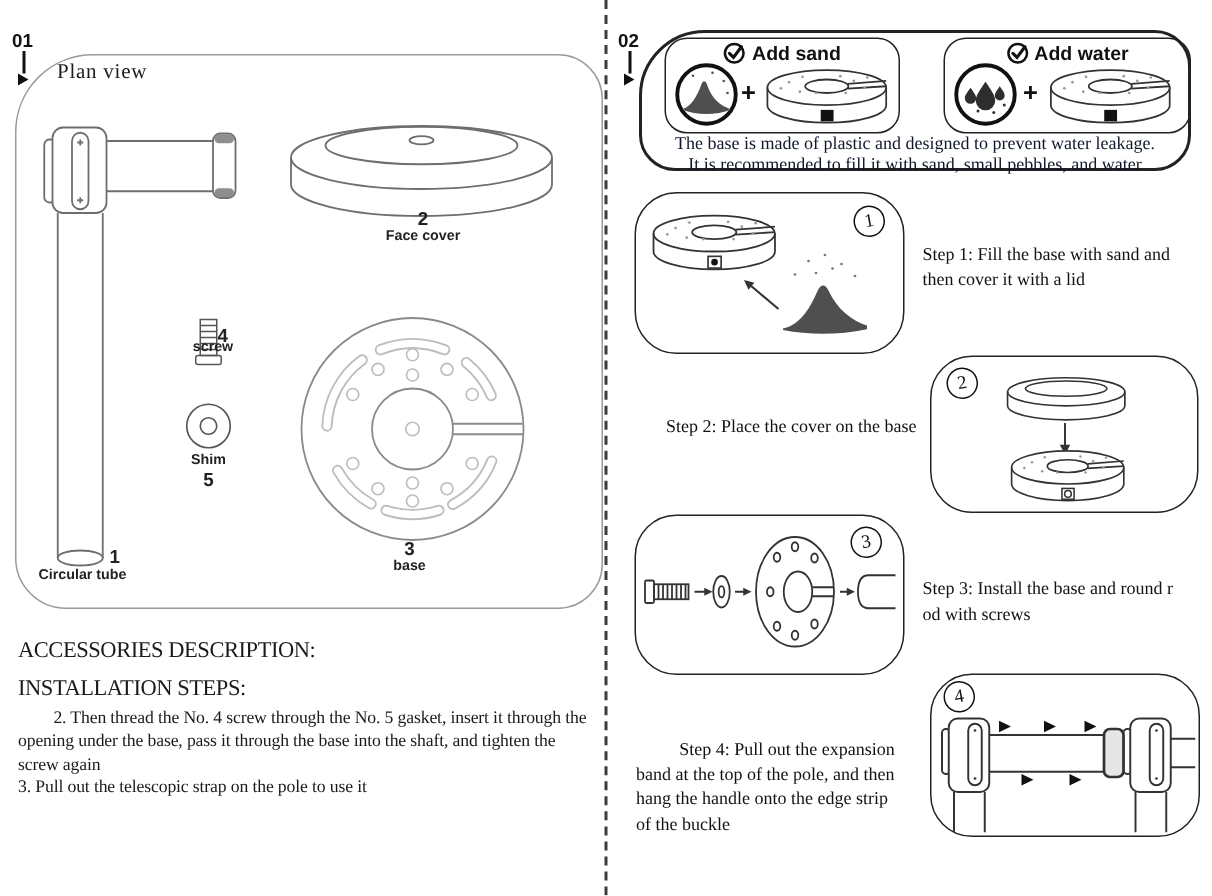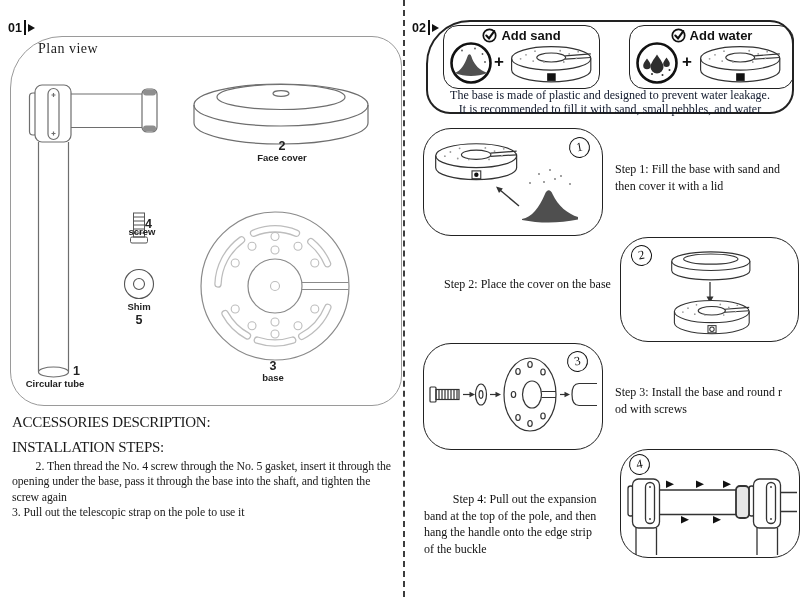"01" .marker { flex-direction: none -> column }
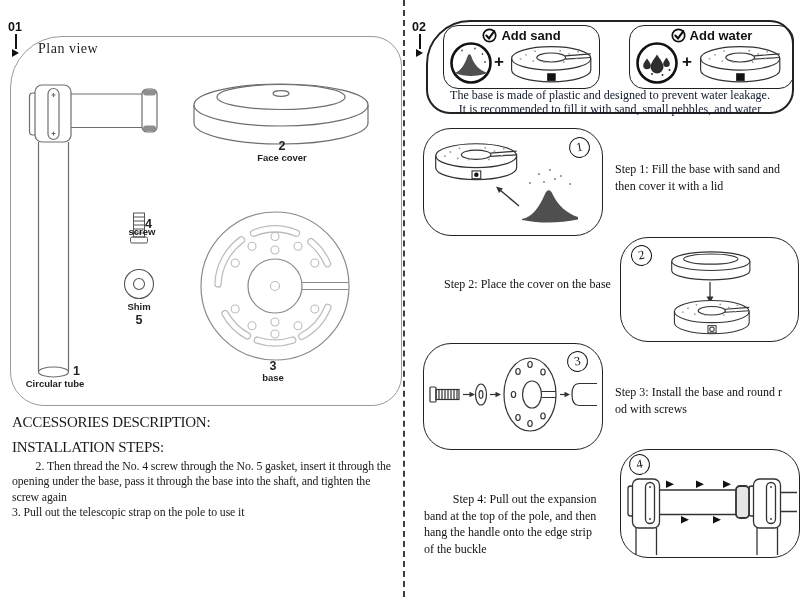"ACCESSORIES DESCRIPTION:" .desc h2 { margin: 0 0 3px 0 -> 12px 0 3px 0 }
